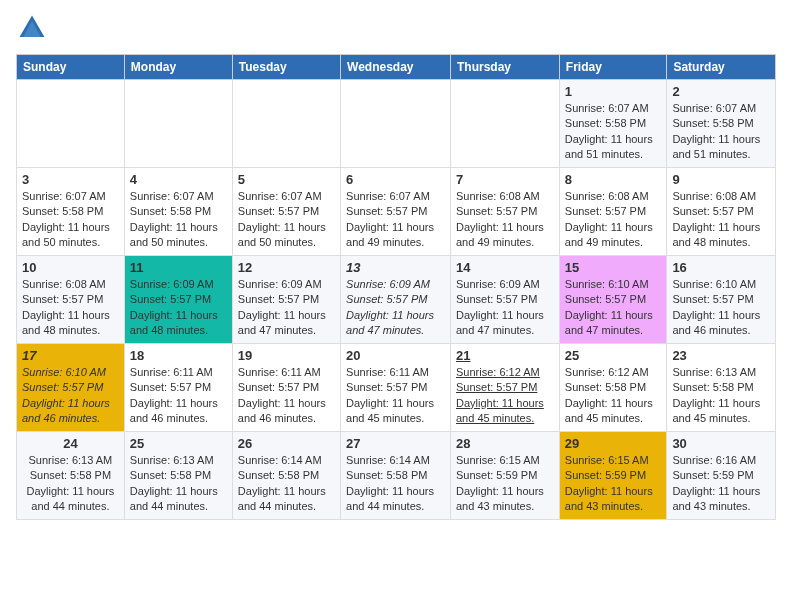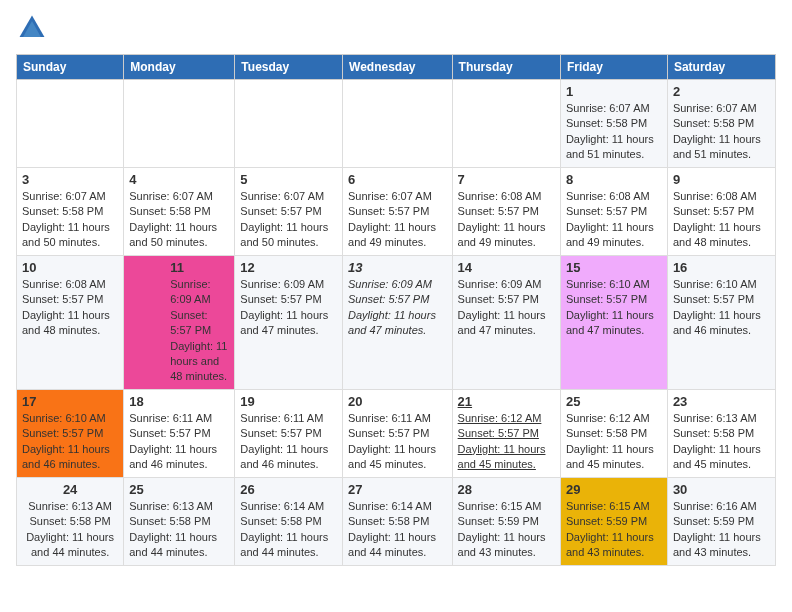"11" td { background: #ec4899 -> #14b8a6; padding-left: 46px -> none }
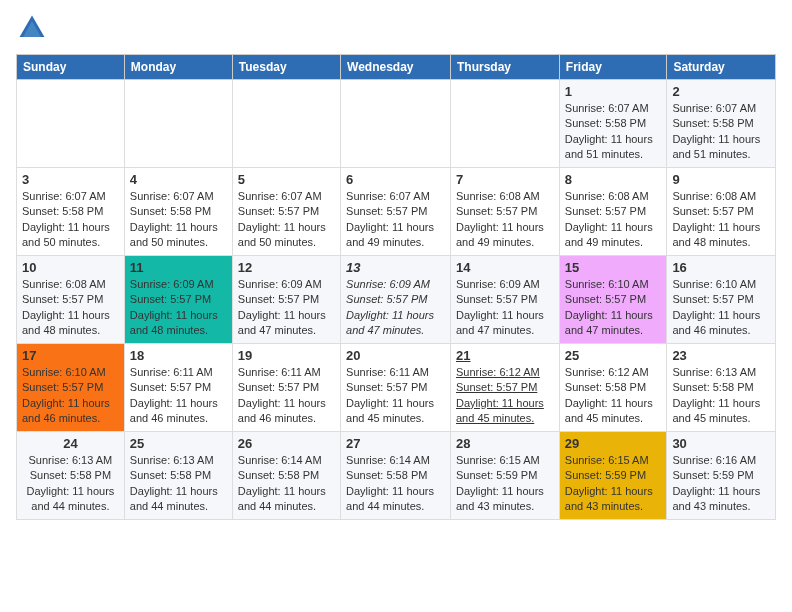"17" td { background: #f97316 -> #eab308; font-style: none -> italic }
